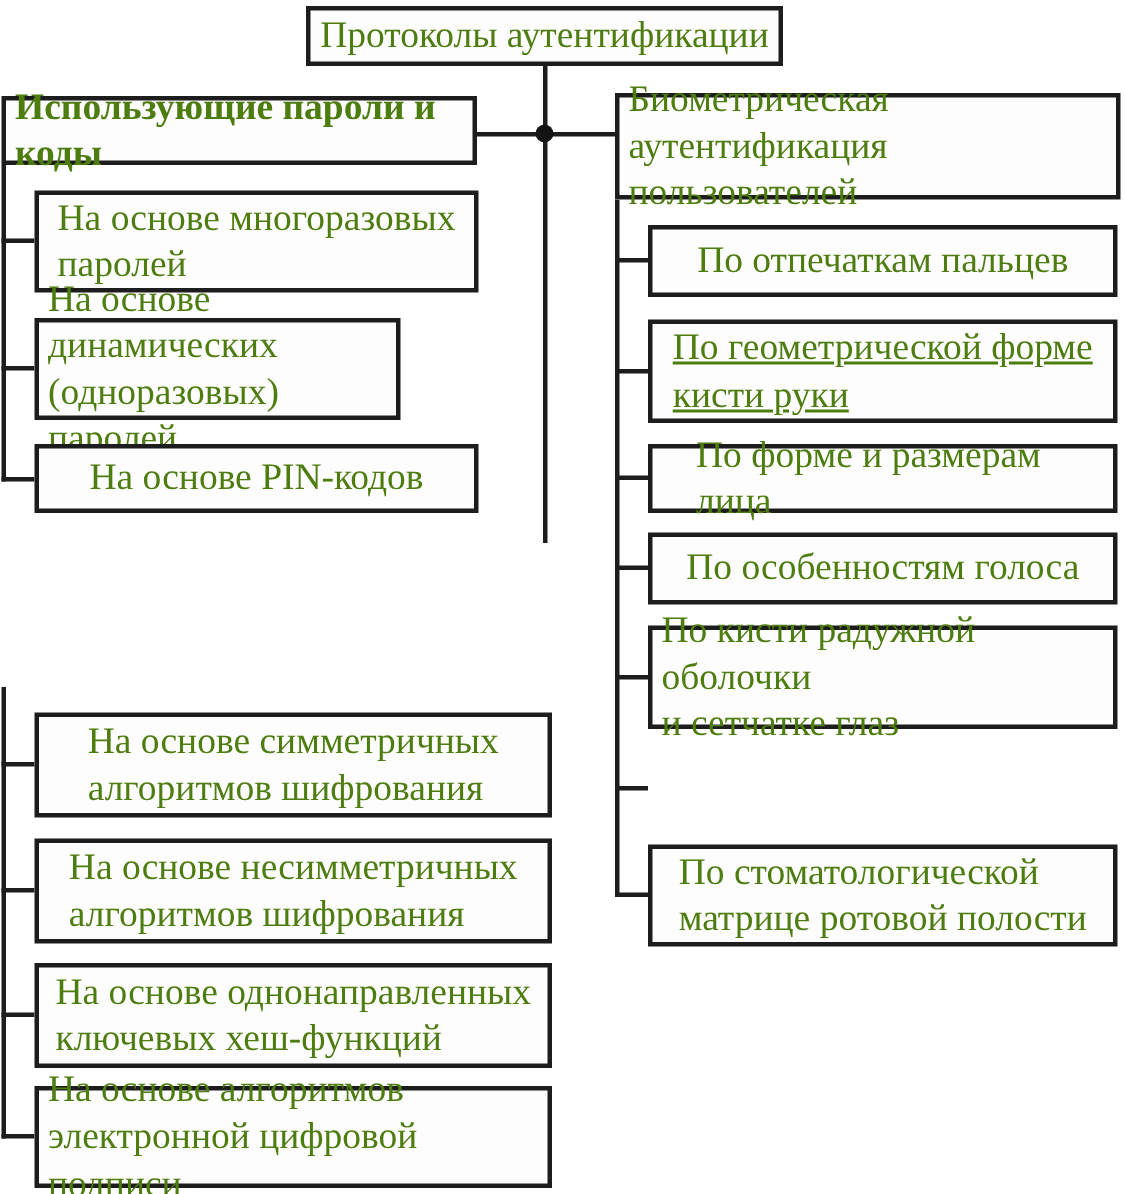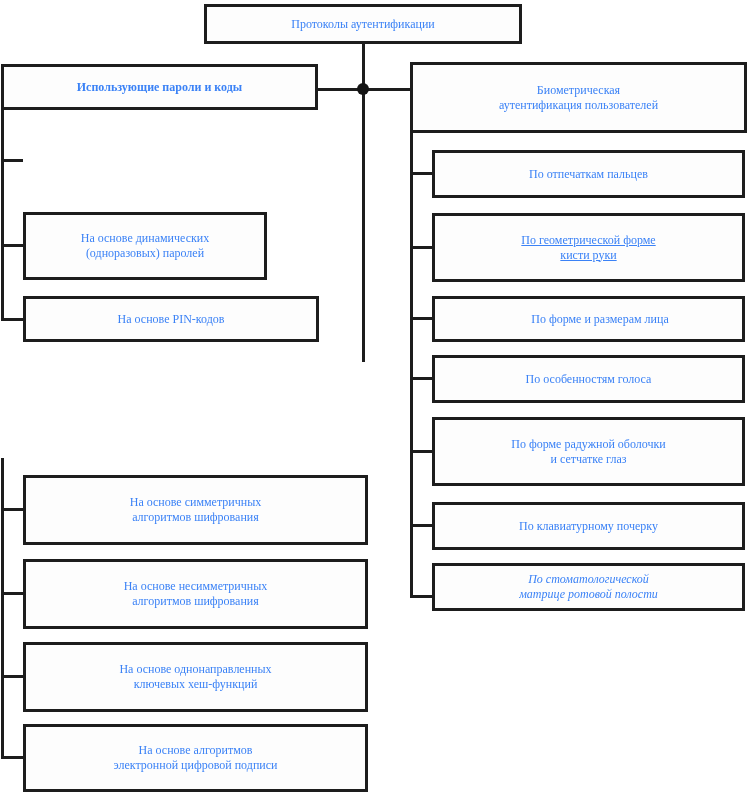"Протоколы аутентификации" .box { color: #3b82f6 -> #4d7c0f; font-size: 12px -> 25px; text-align: center -> none }
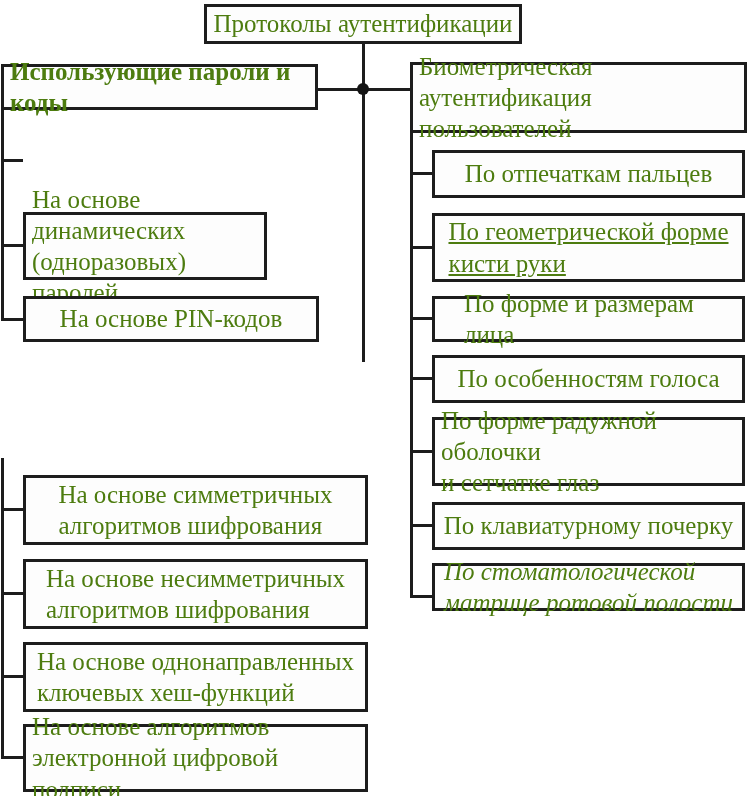"На основе многоразовых" div.box { html: none -> <div>На основе многоразовых паролей</div> }
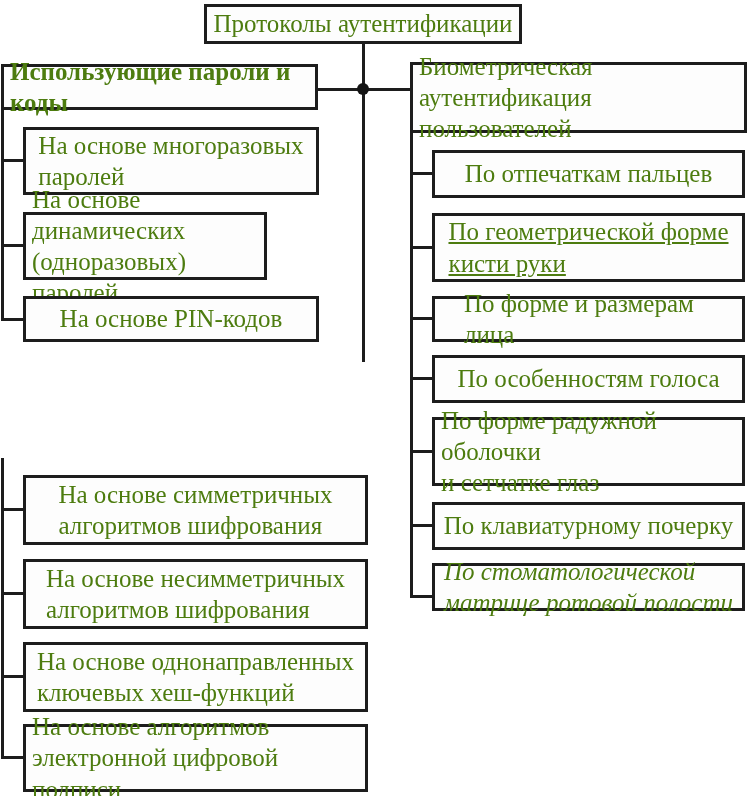"По форме радужной оболочки" div.box { text: форме -> кисти }
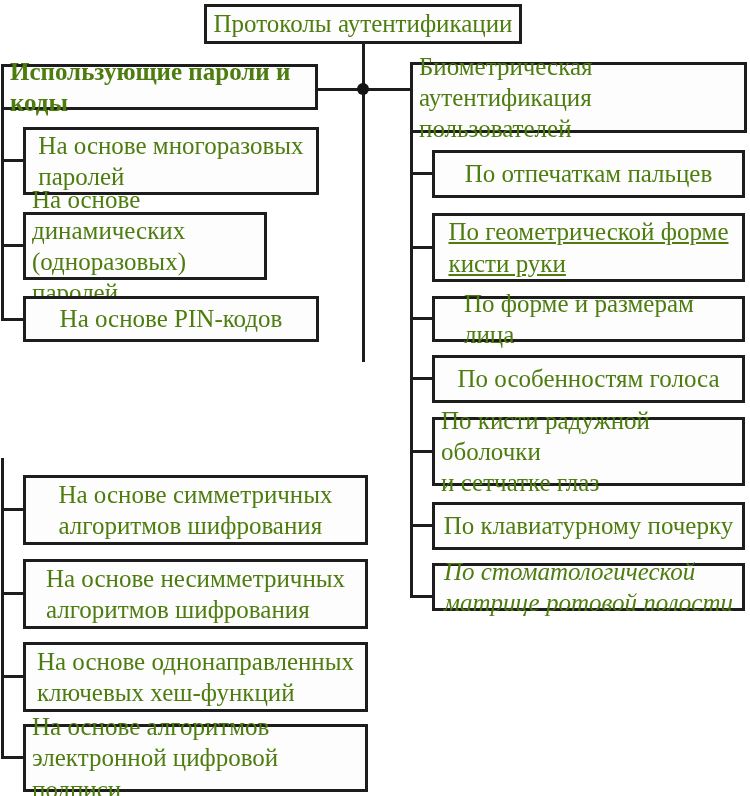"По клавиатурному почерку" div.box { html: <div>По клавиатурному почерку</div> -> none }
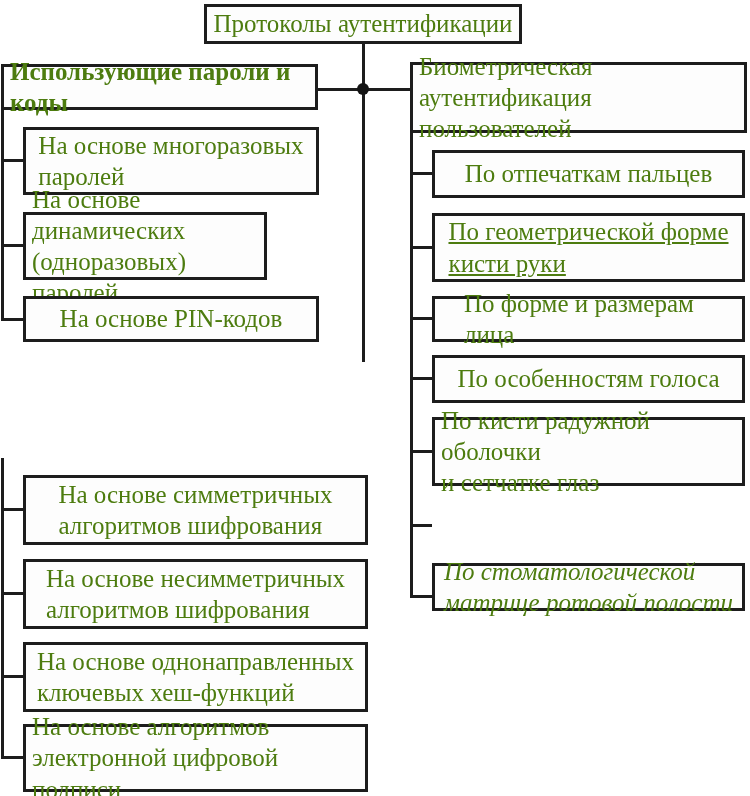"По стоматологической" div.box { font-style: italic -> none; height: 48px -> 68px }
